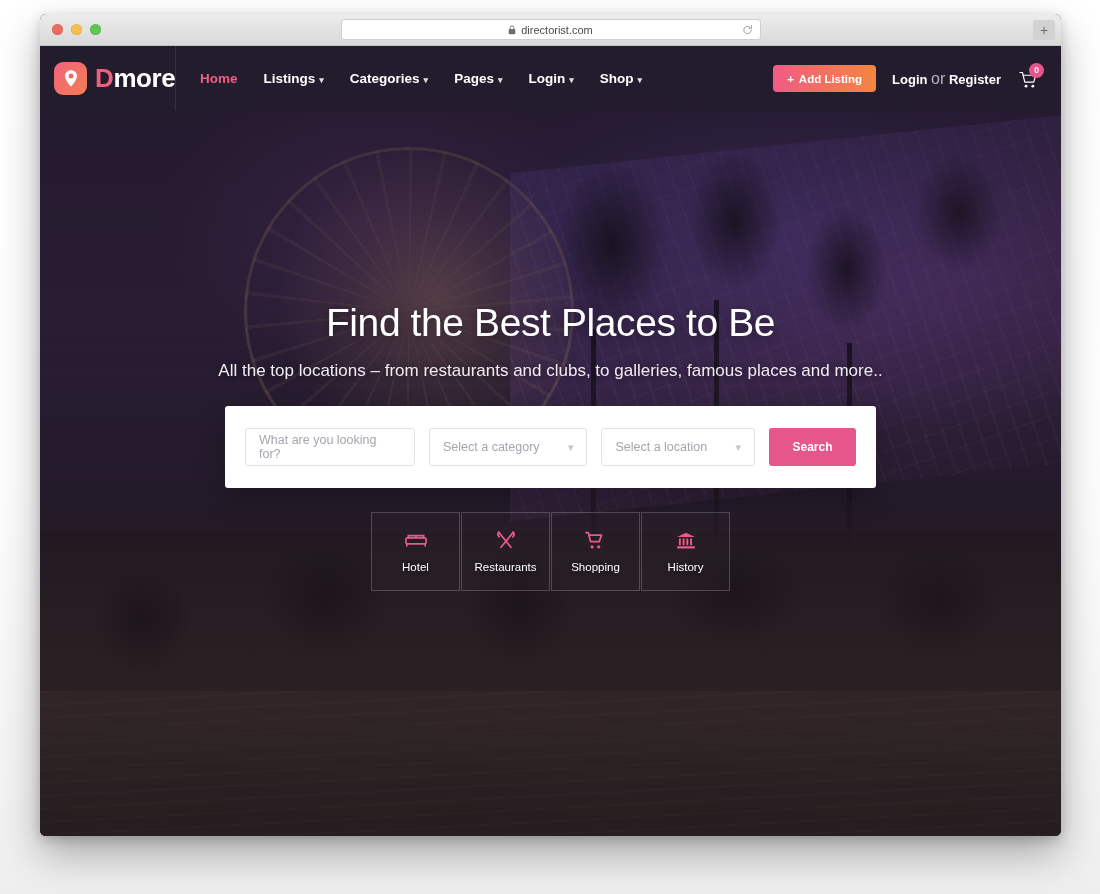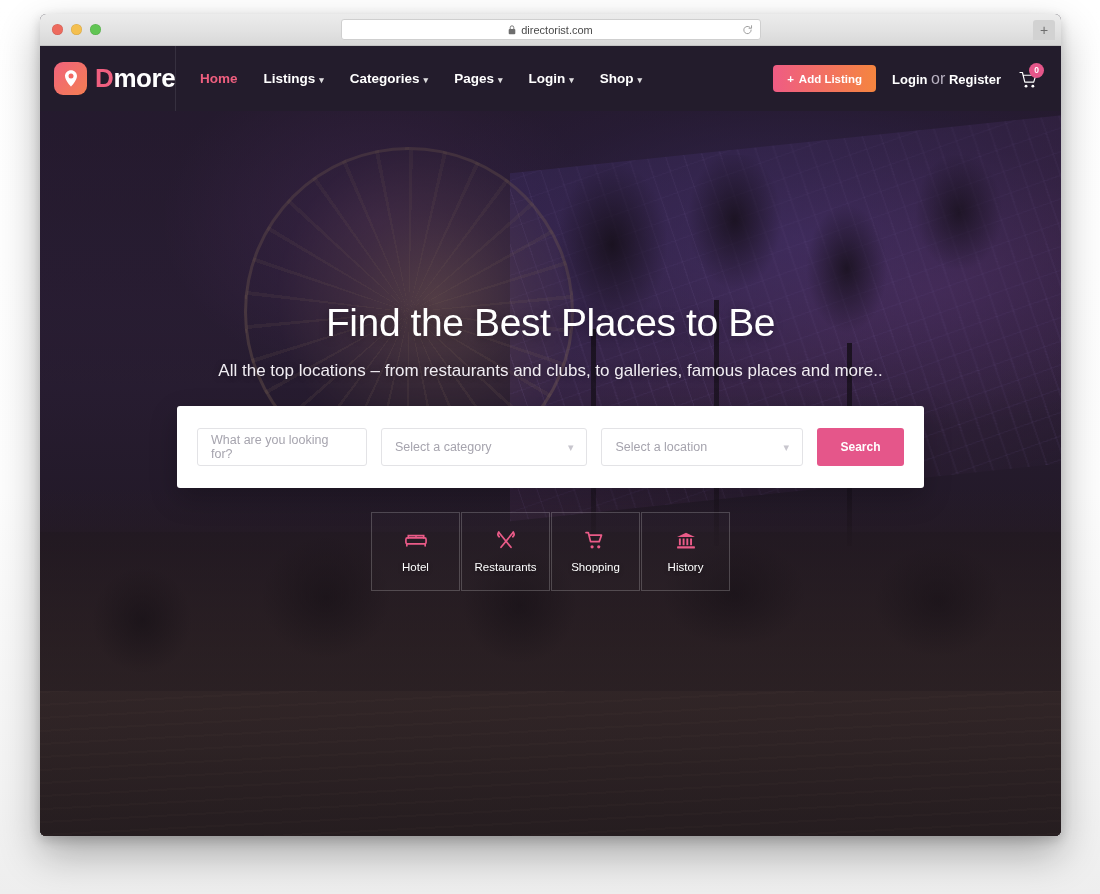"What are you looking for?" .search-card { width: 747px -> 651px }
